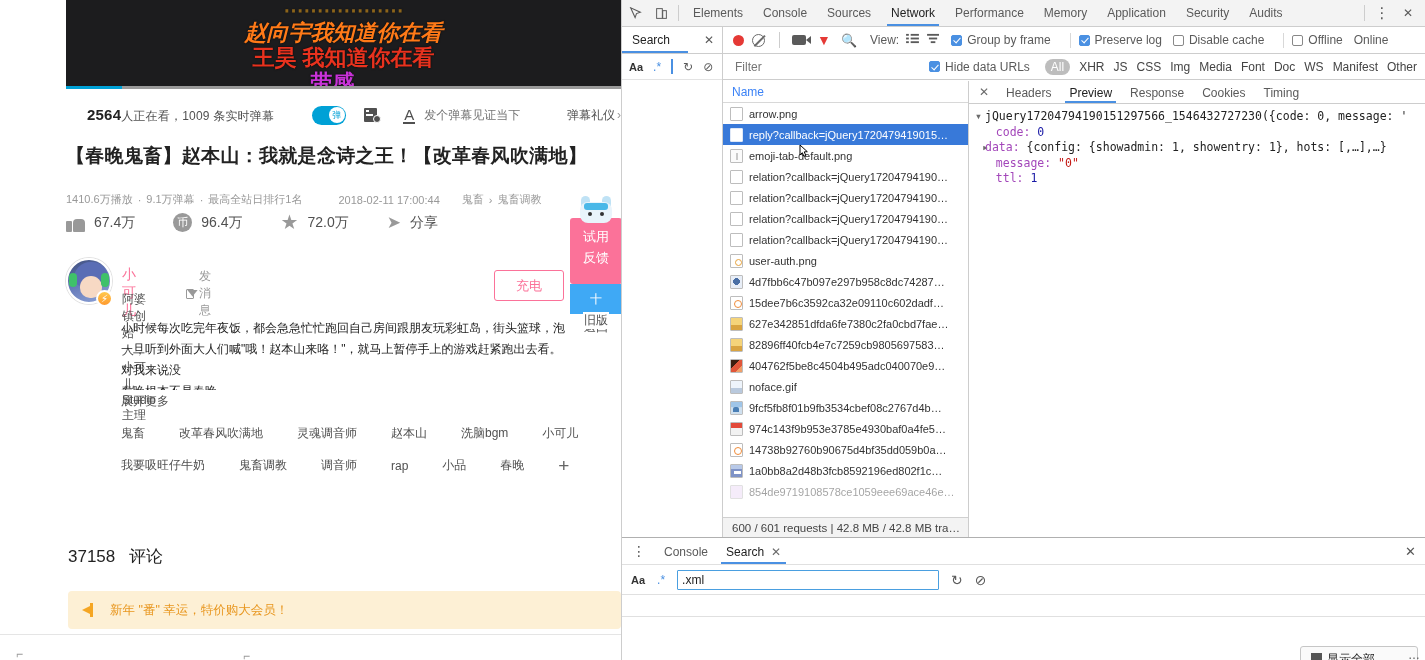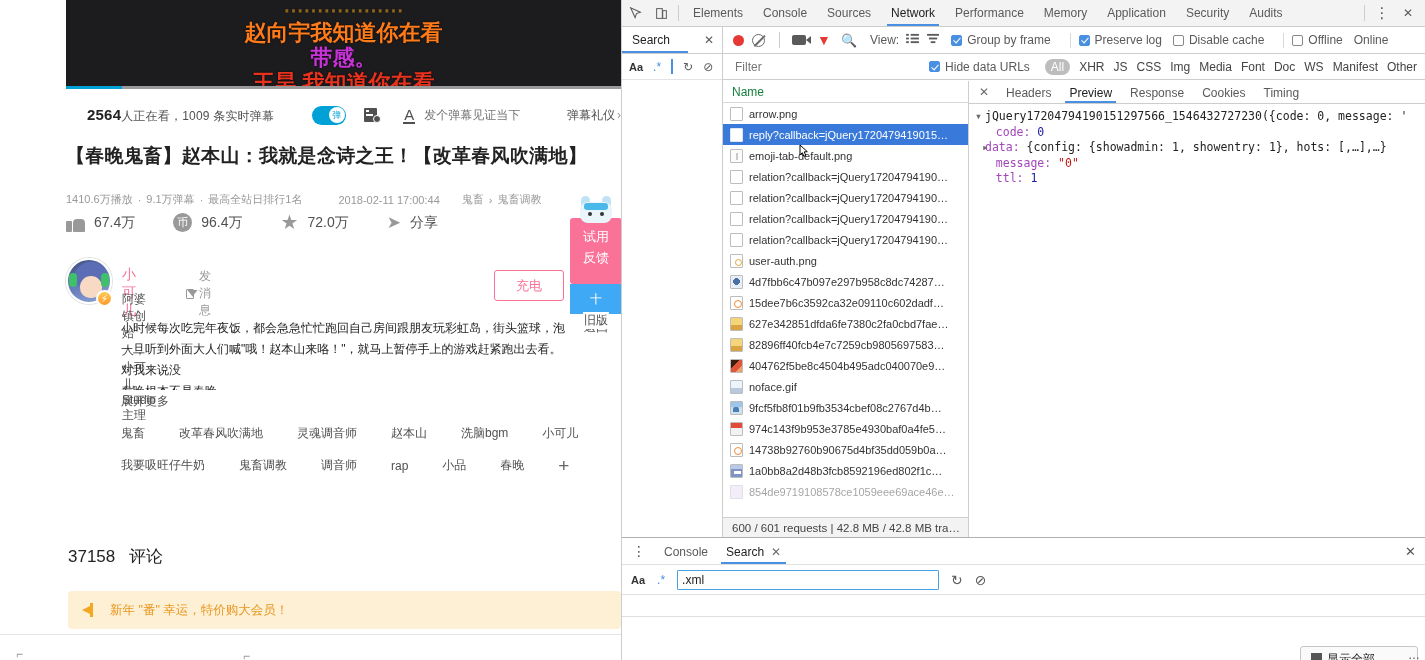"赵向宇我知道你在看" div.dm { font-style: none -> italic }
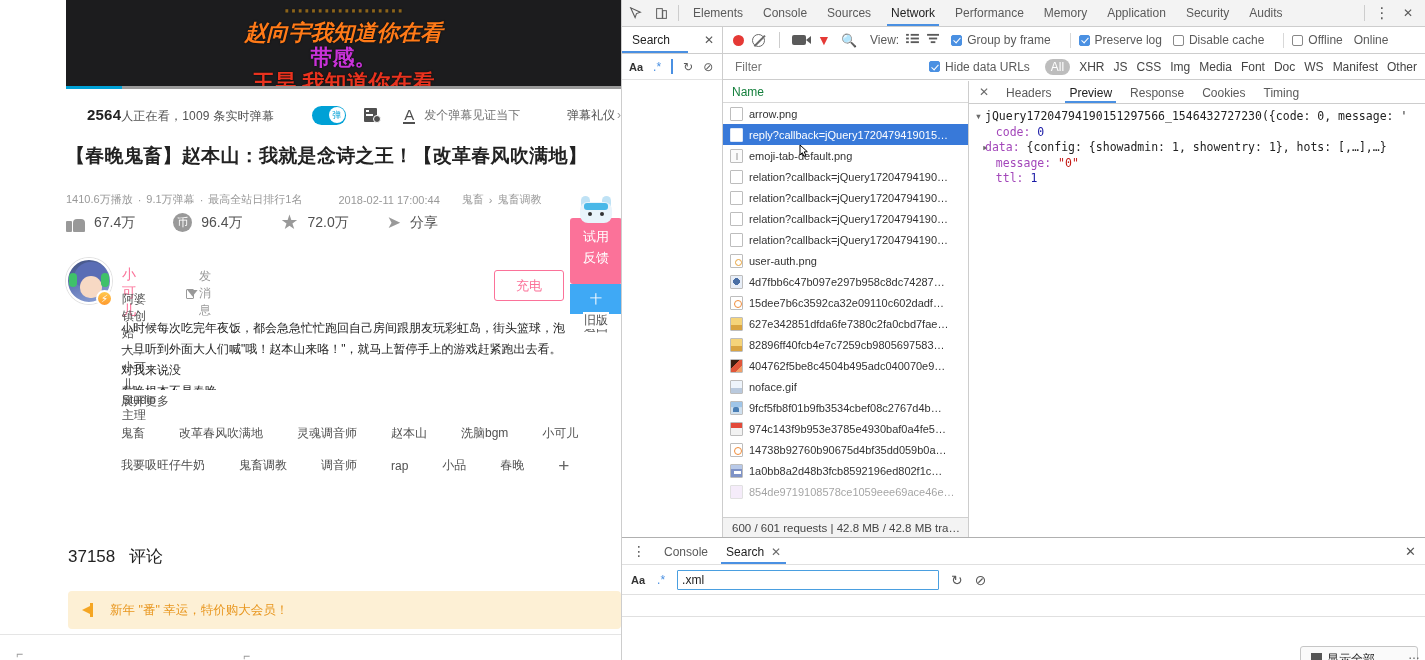"带感。" div.dm { order: before "王昊 我知道你在看" -> after "王昊 我知道你在看" }
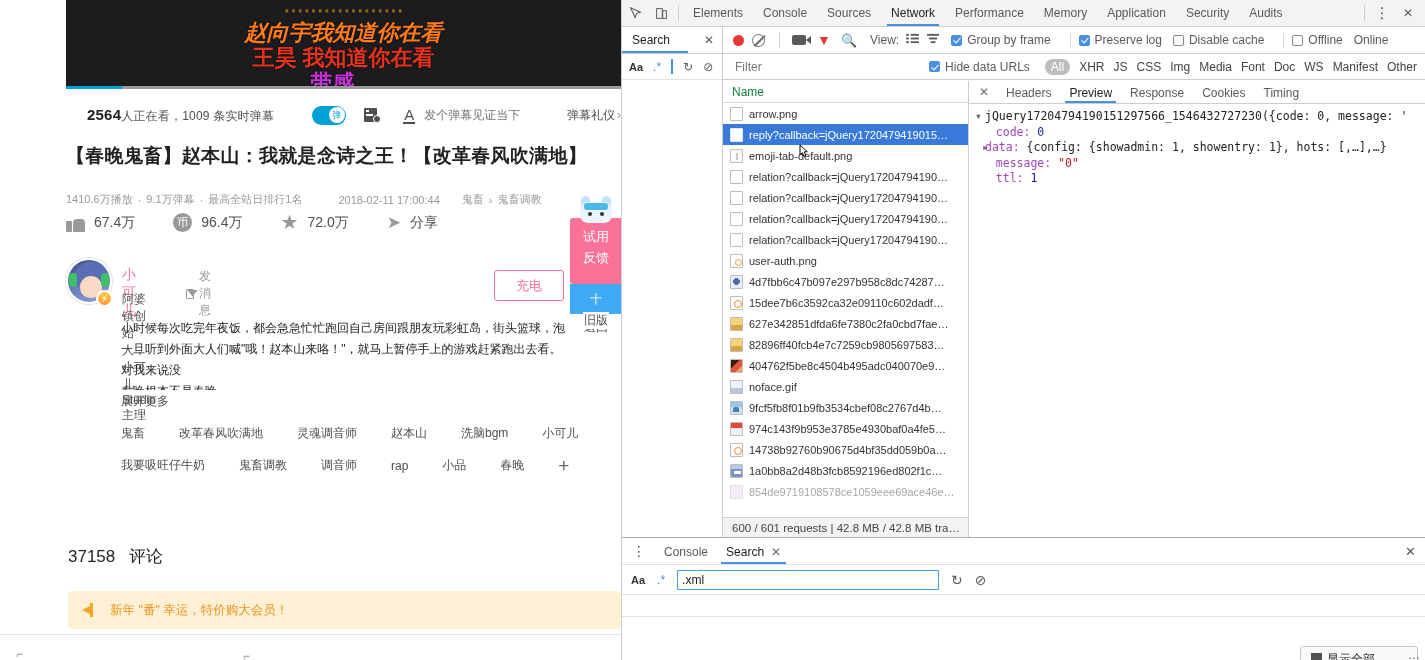"Name" .rl-head { color: #15803d -> #3b82f6 }
